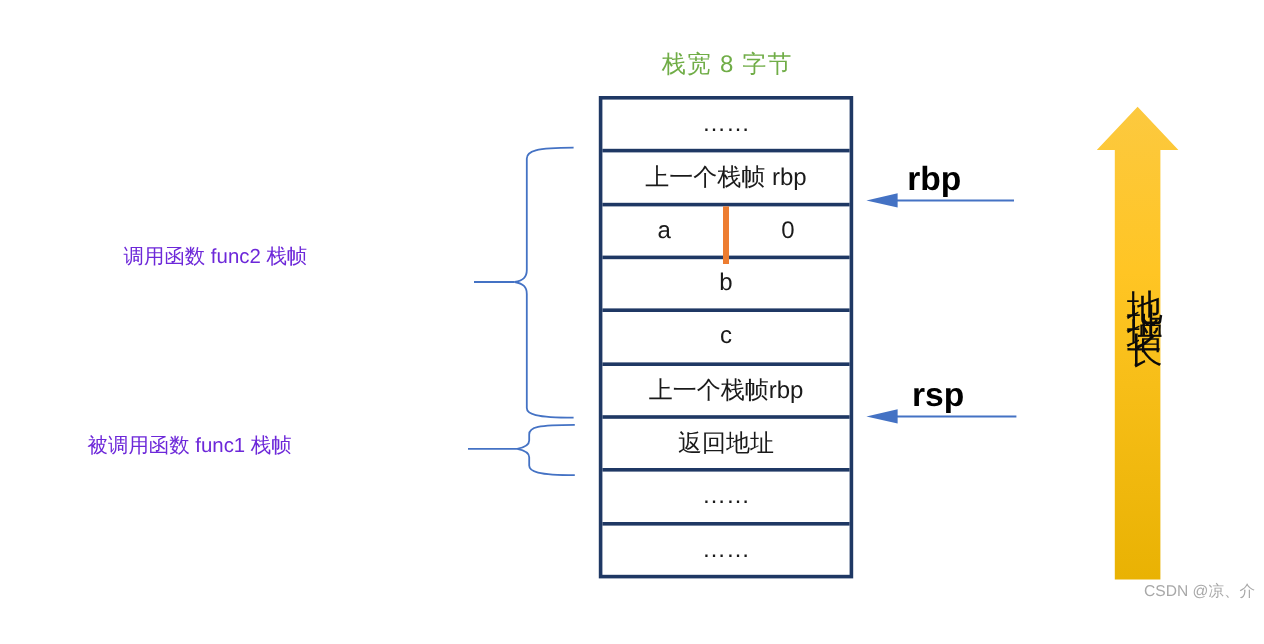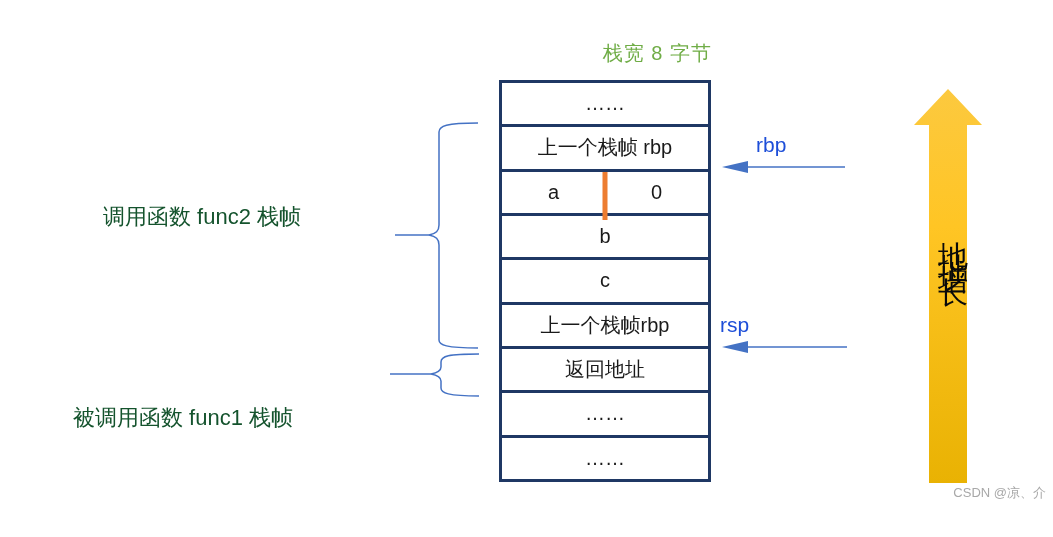"栈宽 8 字节" .title { text-align: right -> center }
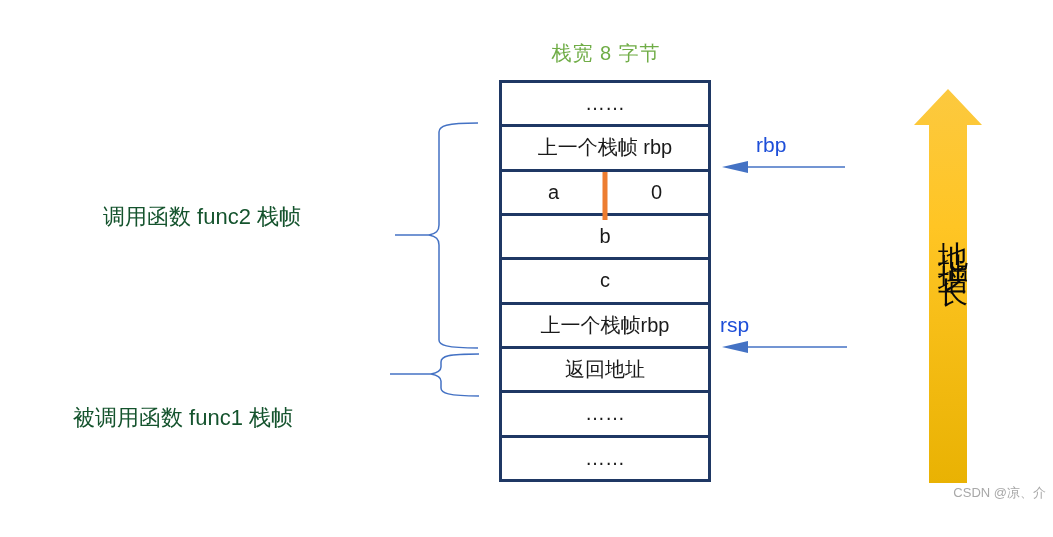"rbp" .ptr-label { color: #1d4ed8 -> #000000; font-size: 21px -> 28px; font-weight: none -> bold }
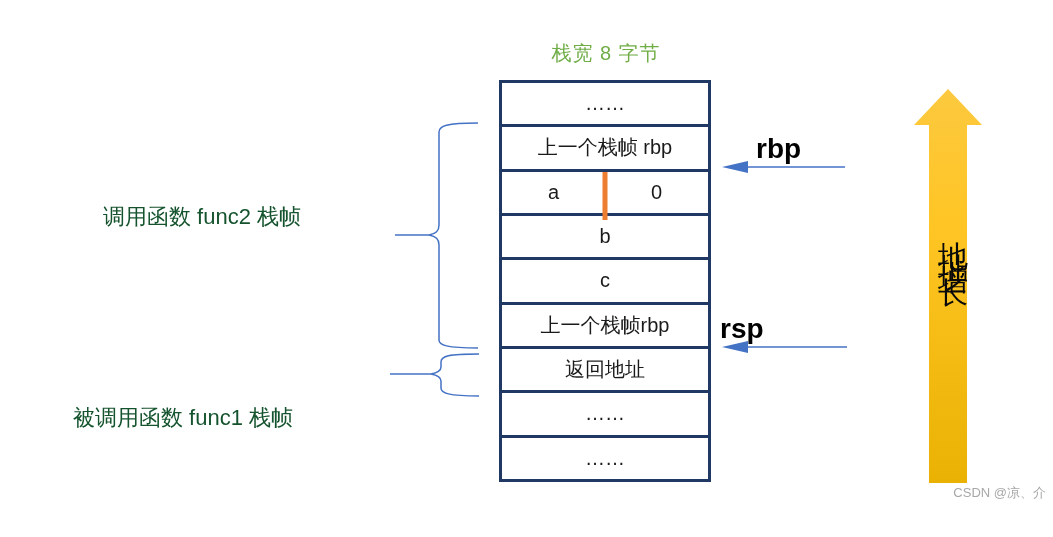"调用函数 func2 栈帧" .frame-label { color: #14532d -> #6d28d9; font-size: 22px -> 17px }
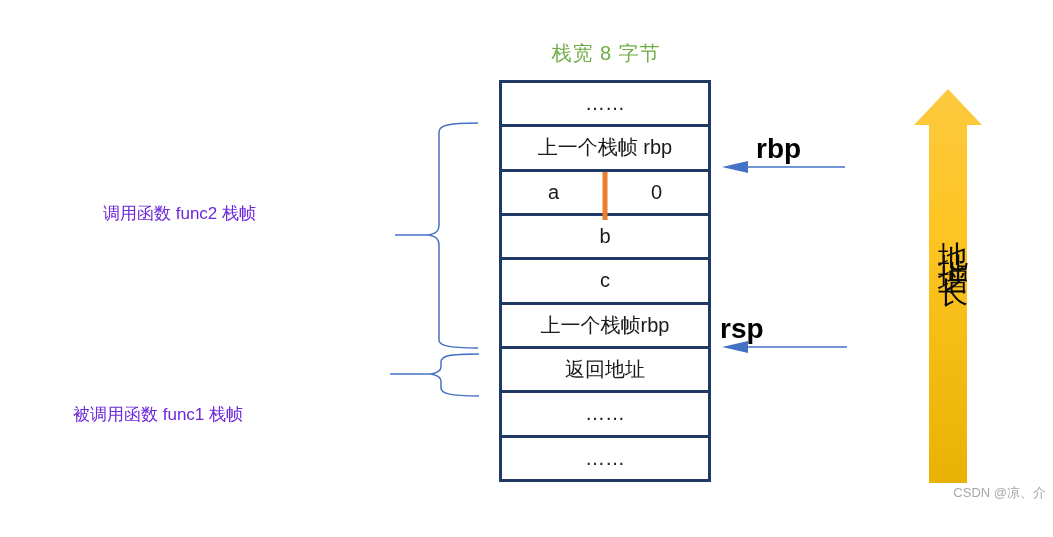"rsp" .ptr-label.rsp { left: 720px -> 760px }
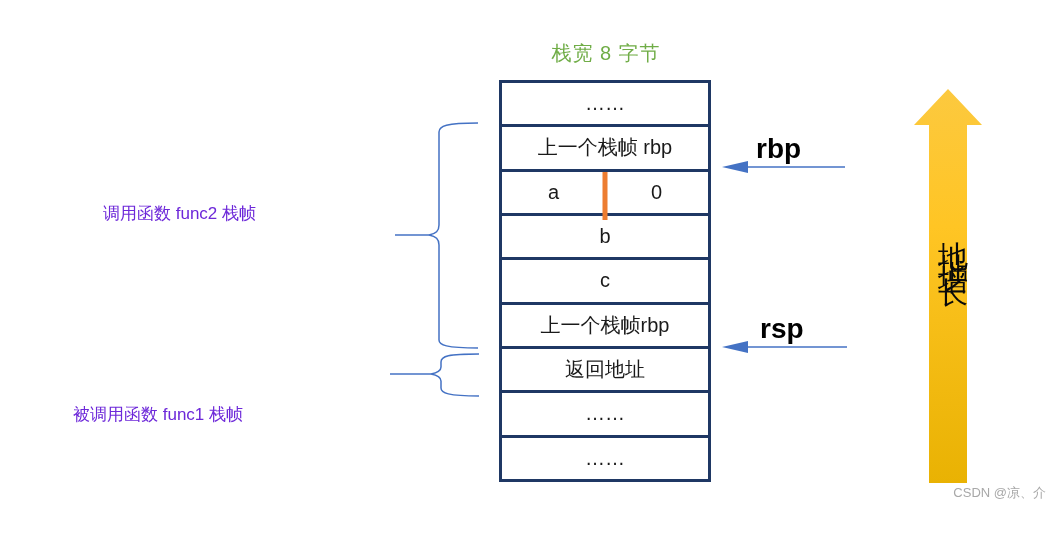"被调用函数 func1 栈帧" .frame-label.func1 { margin-top: 43px -> none }
